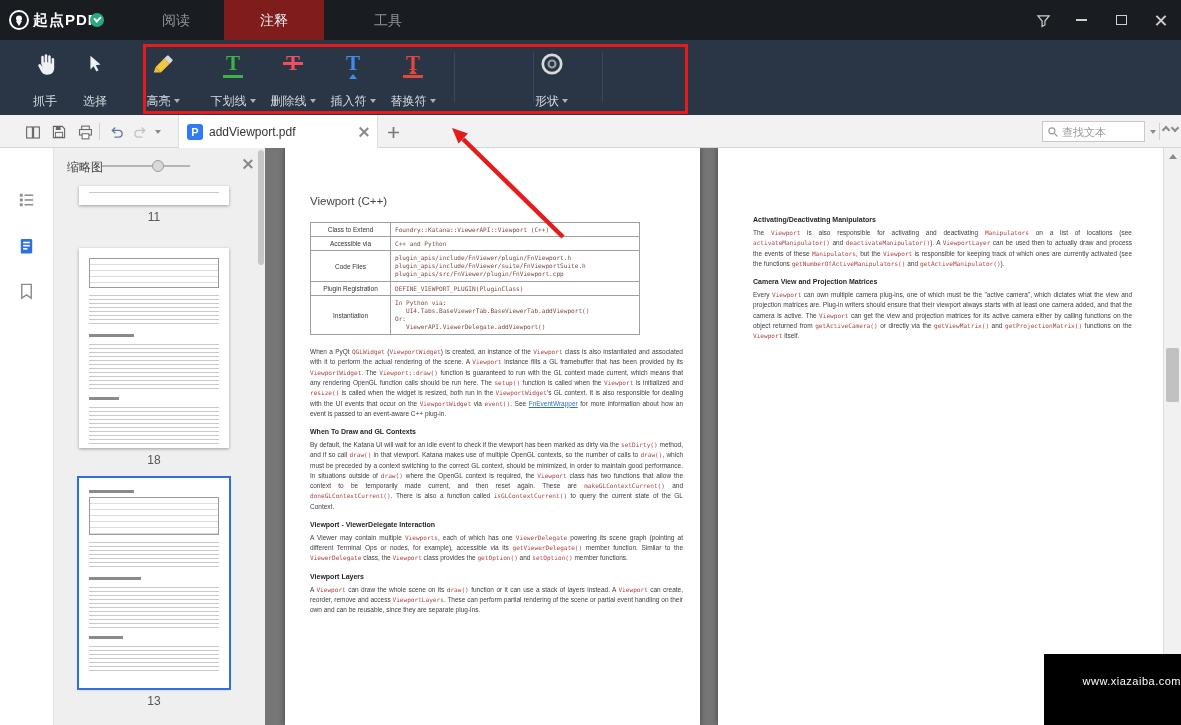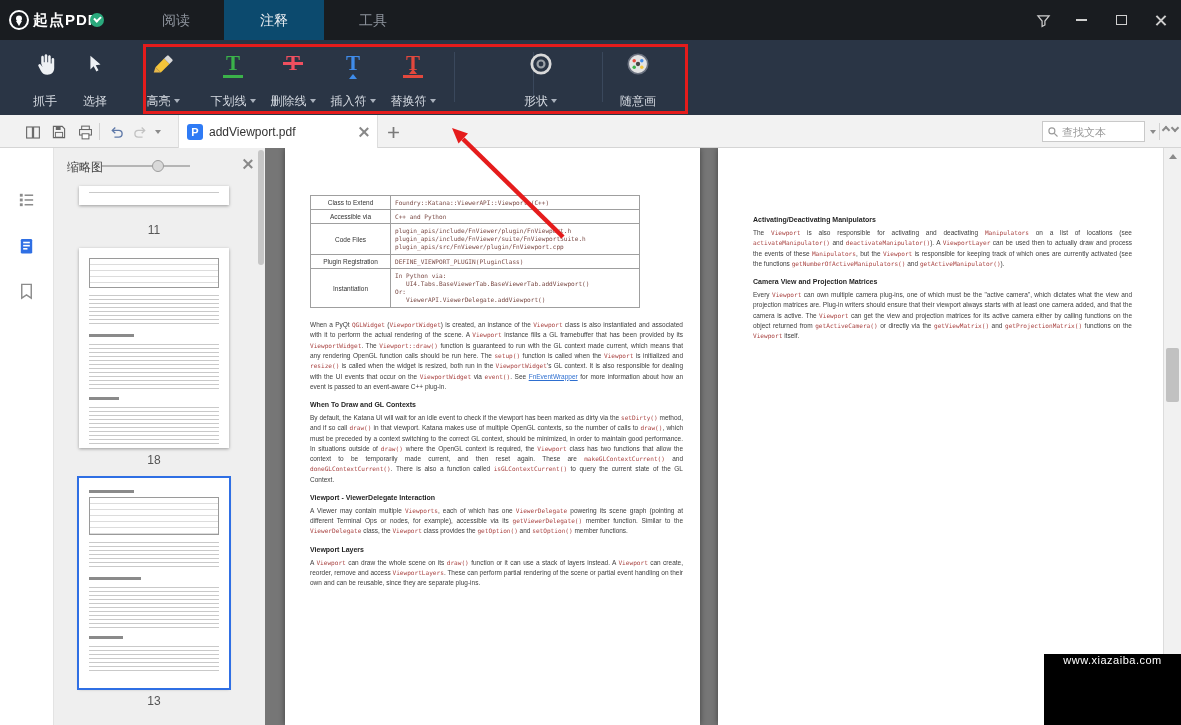"注释" .tb-tab.active { background: #0c4a6e -> #7f1d1d }
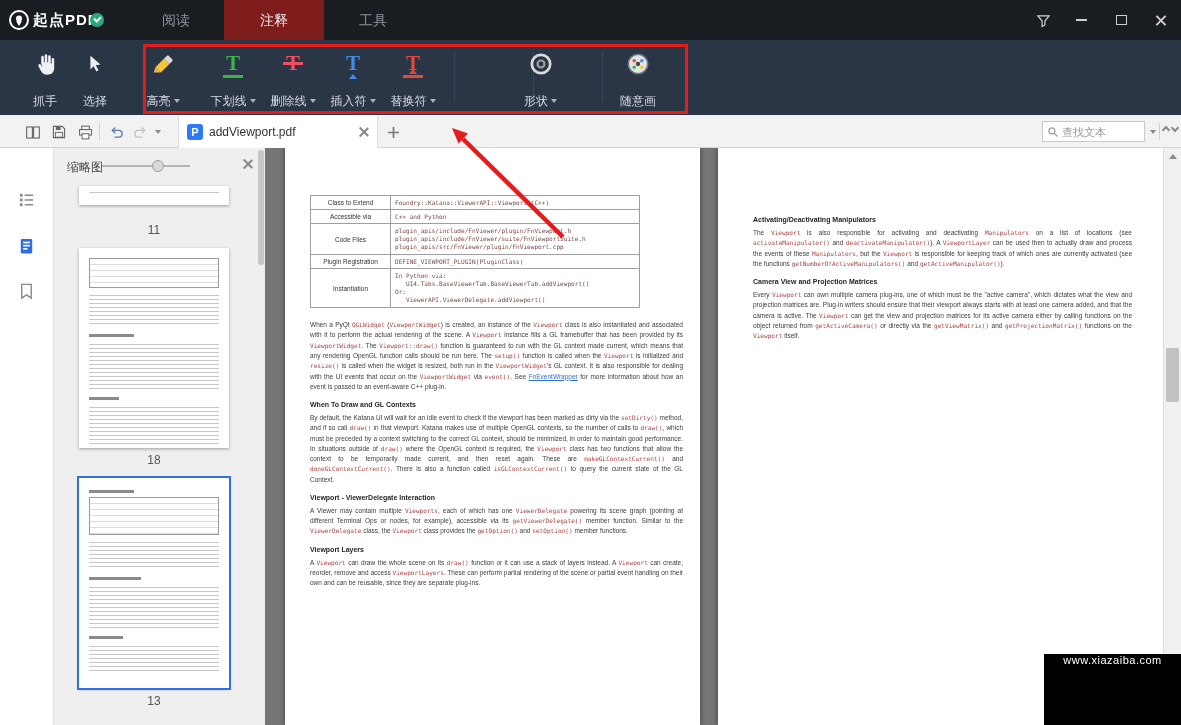"工具" div.tb-tab { left: 345px -> 360px }
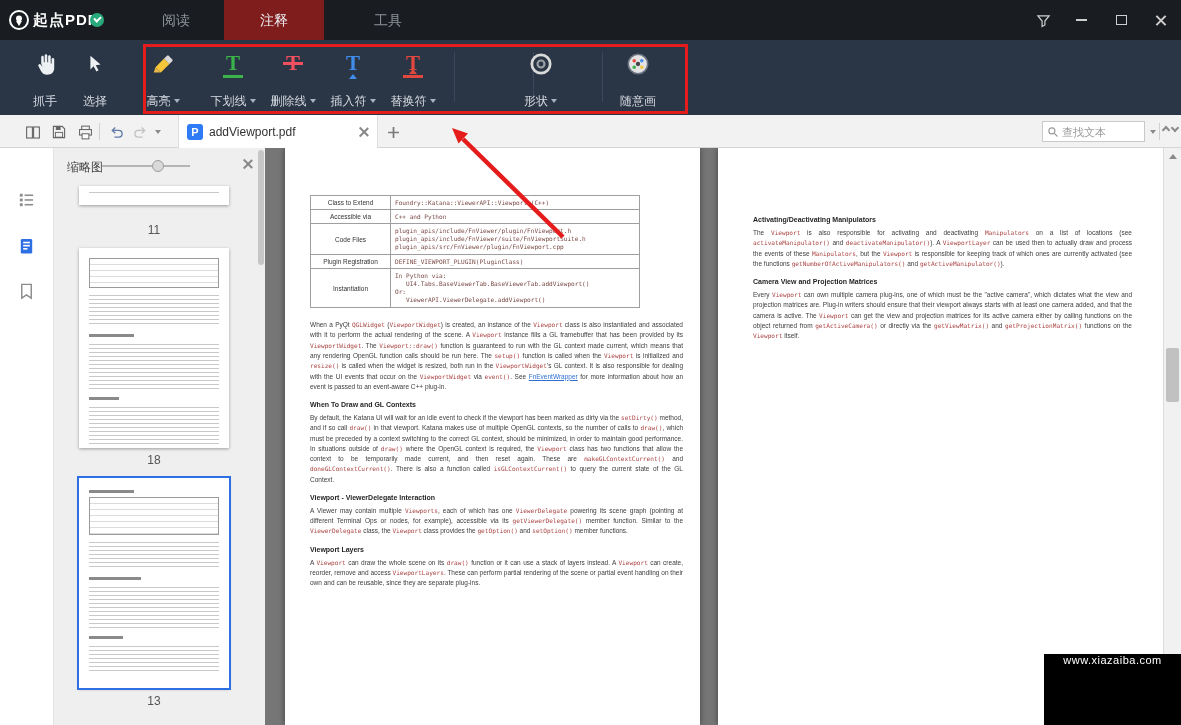"形状" div.tool { left: 513px -> 524px }
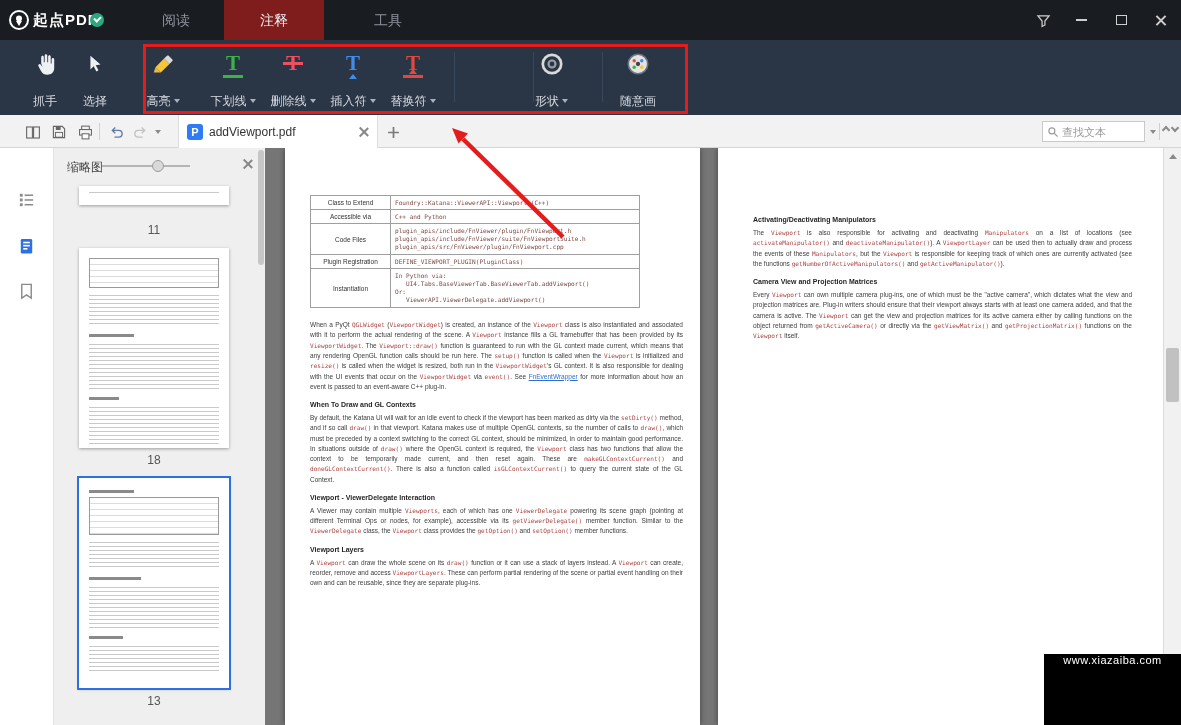"随意画" div.tool { html: <div> <div> <svg> <circle></circle> <circle></circle> <circle></circle> <circle></circle> <circle></circle> <circle></circle> <circle></circle> </svg> </div> <div> <span>随意画</span> </div> </div> -> none }
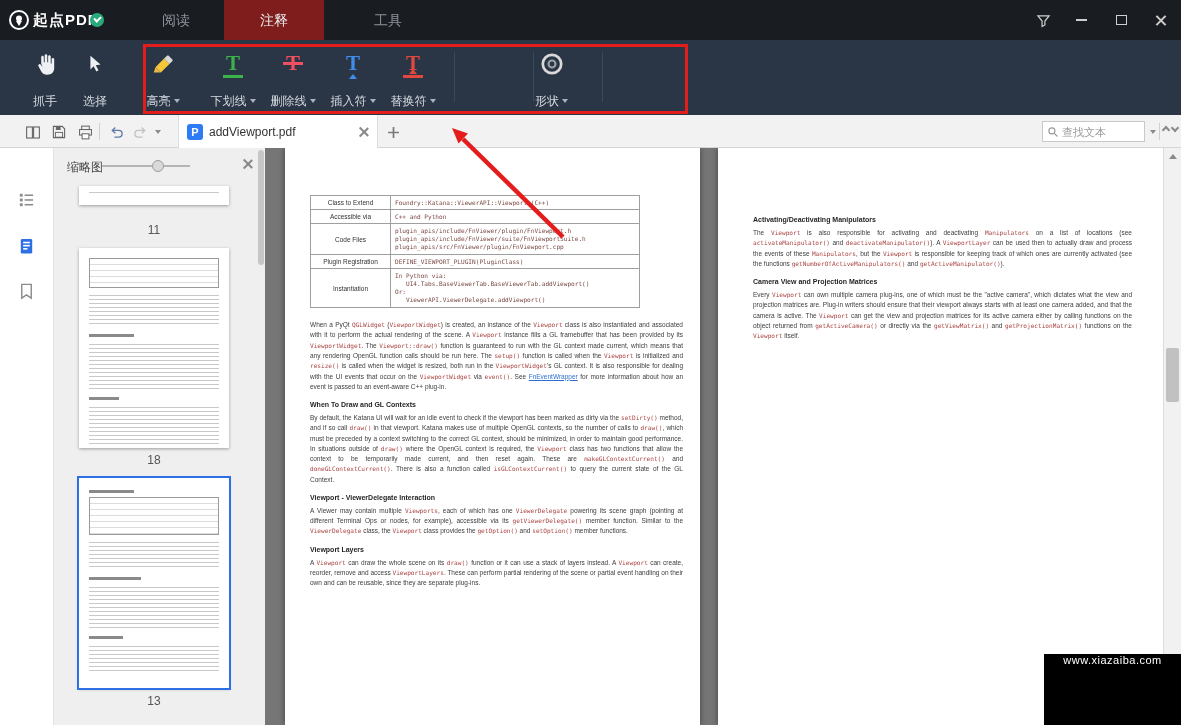"Viewport (C++)" div.doc-title { html: none -> <div>Viewport (C++)</div> }
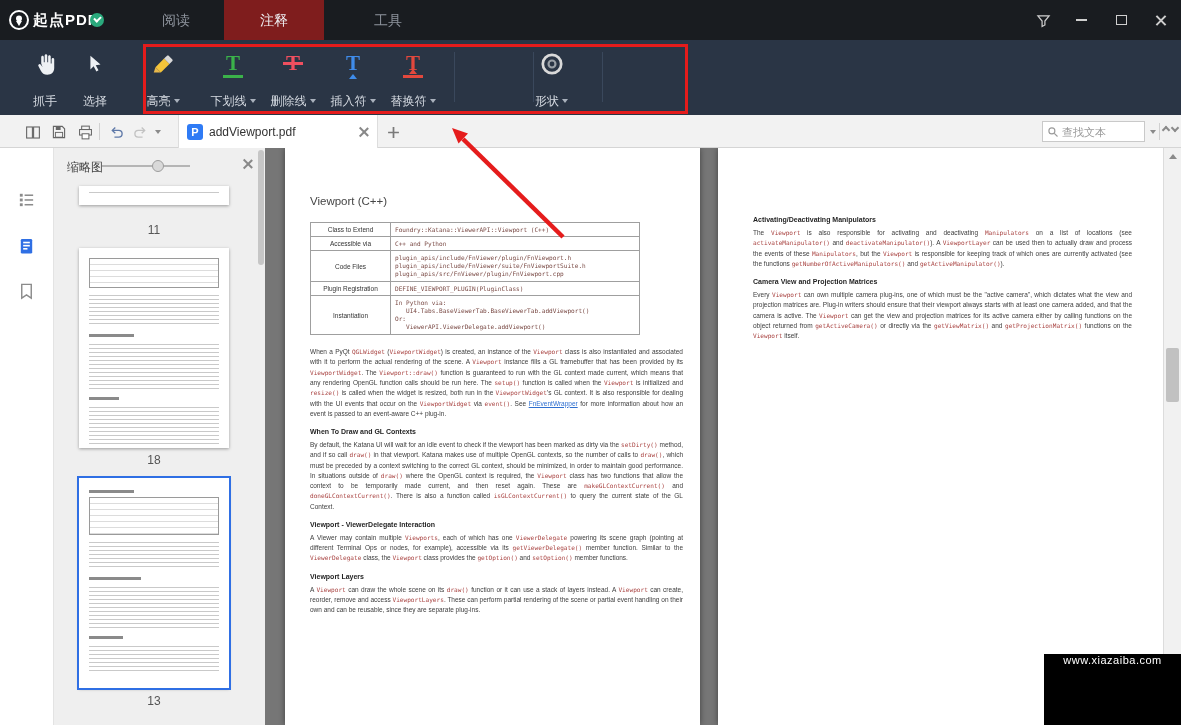"11" div.page-num { top: 75px -> 62px }
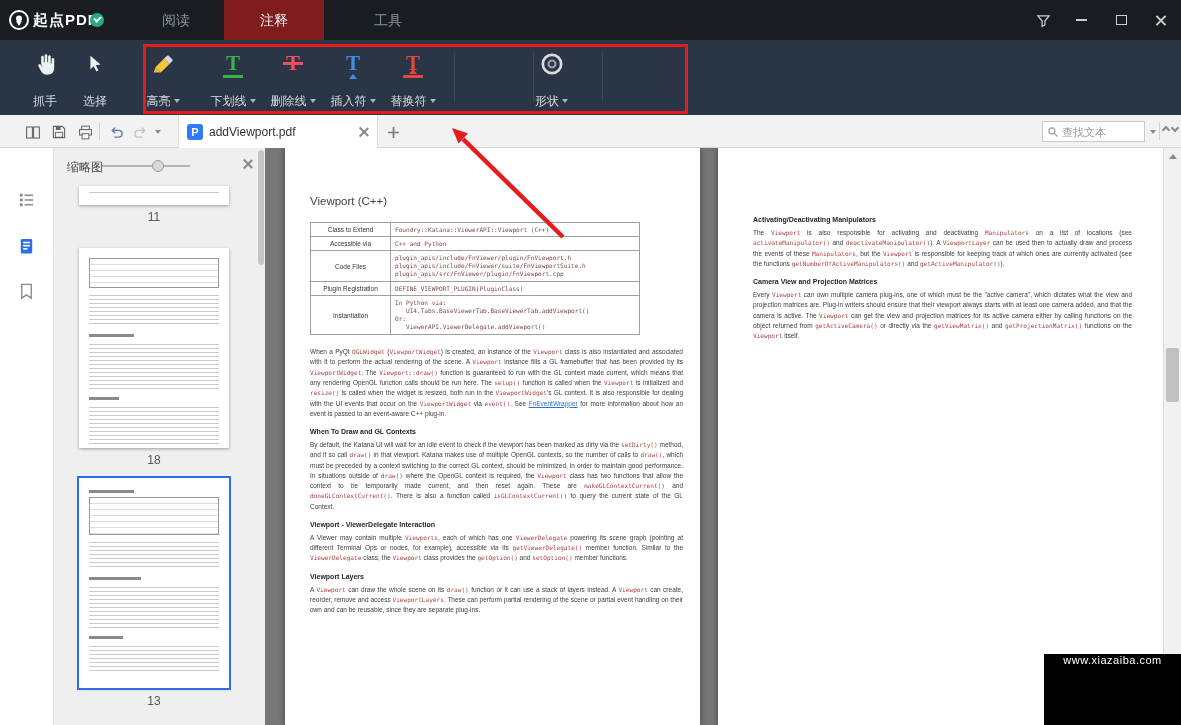"www.xiazaiba.com" .wm-url { margin-top: none -> 21px; text-align: center -> right }
